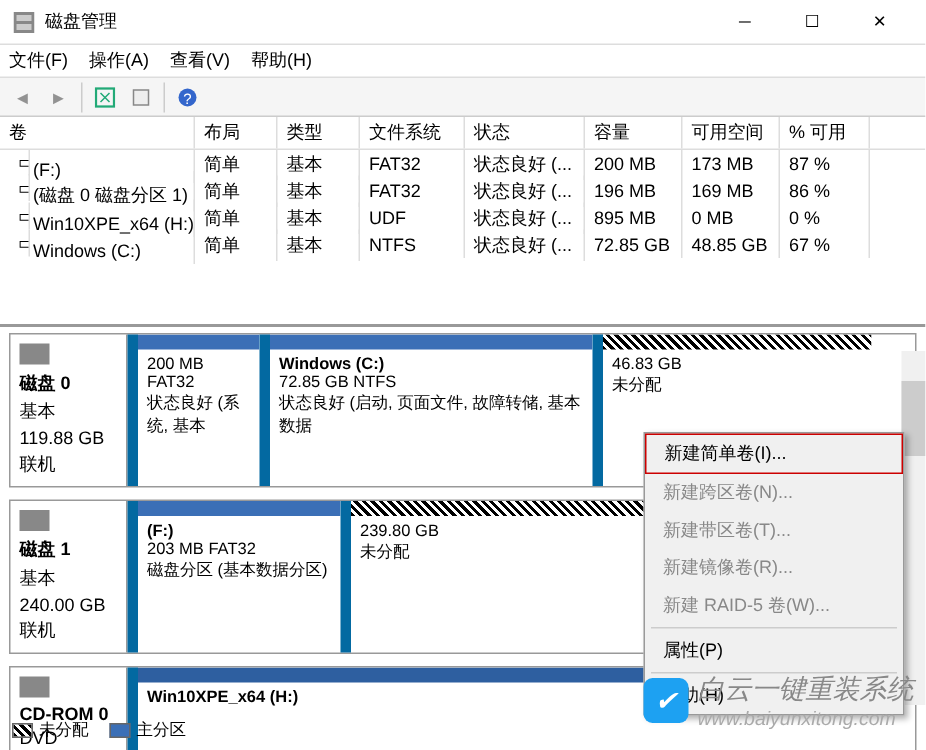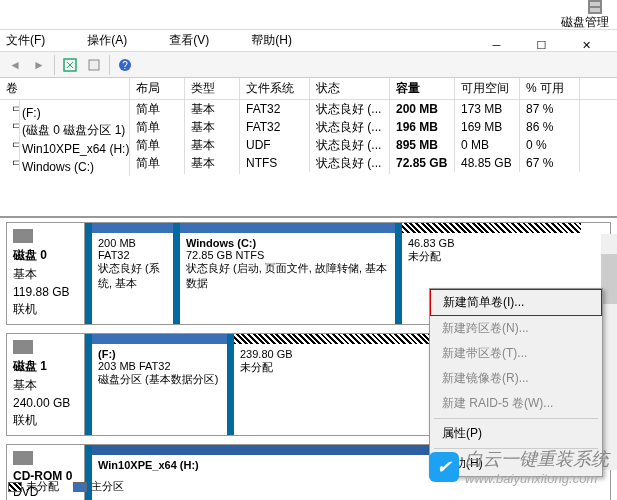"磁盘管理" .titlebar { align-items: flex-end -> center; flex-direction: column -> none }
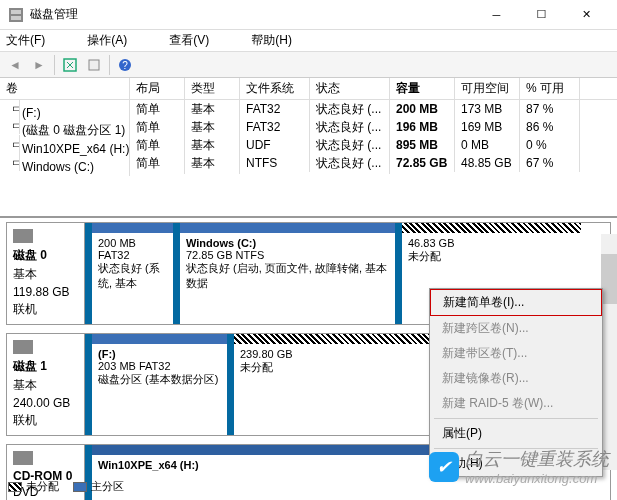"文件(F)" .menubar { gap: 28px -> none }
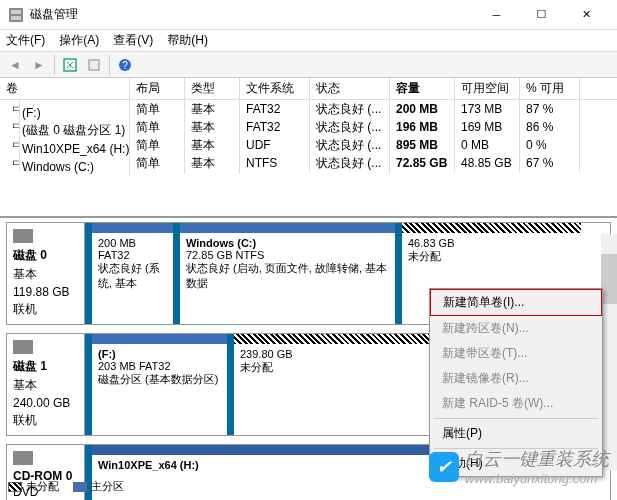"容量" .c5 { font-weight: bold -> none }
